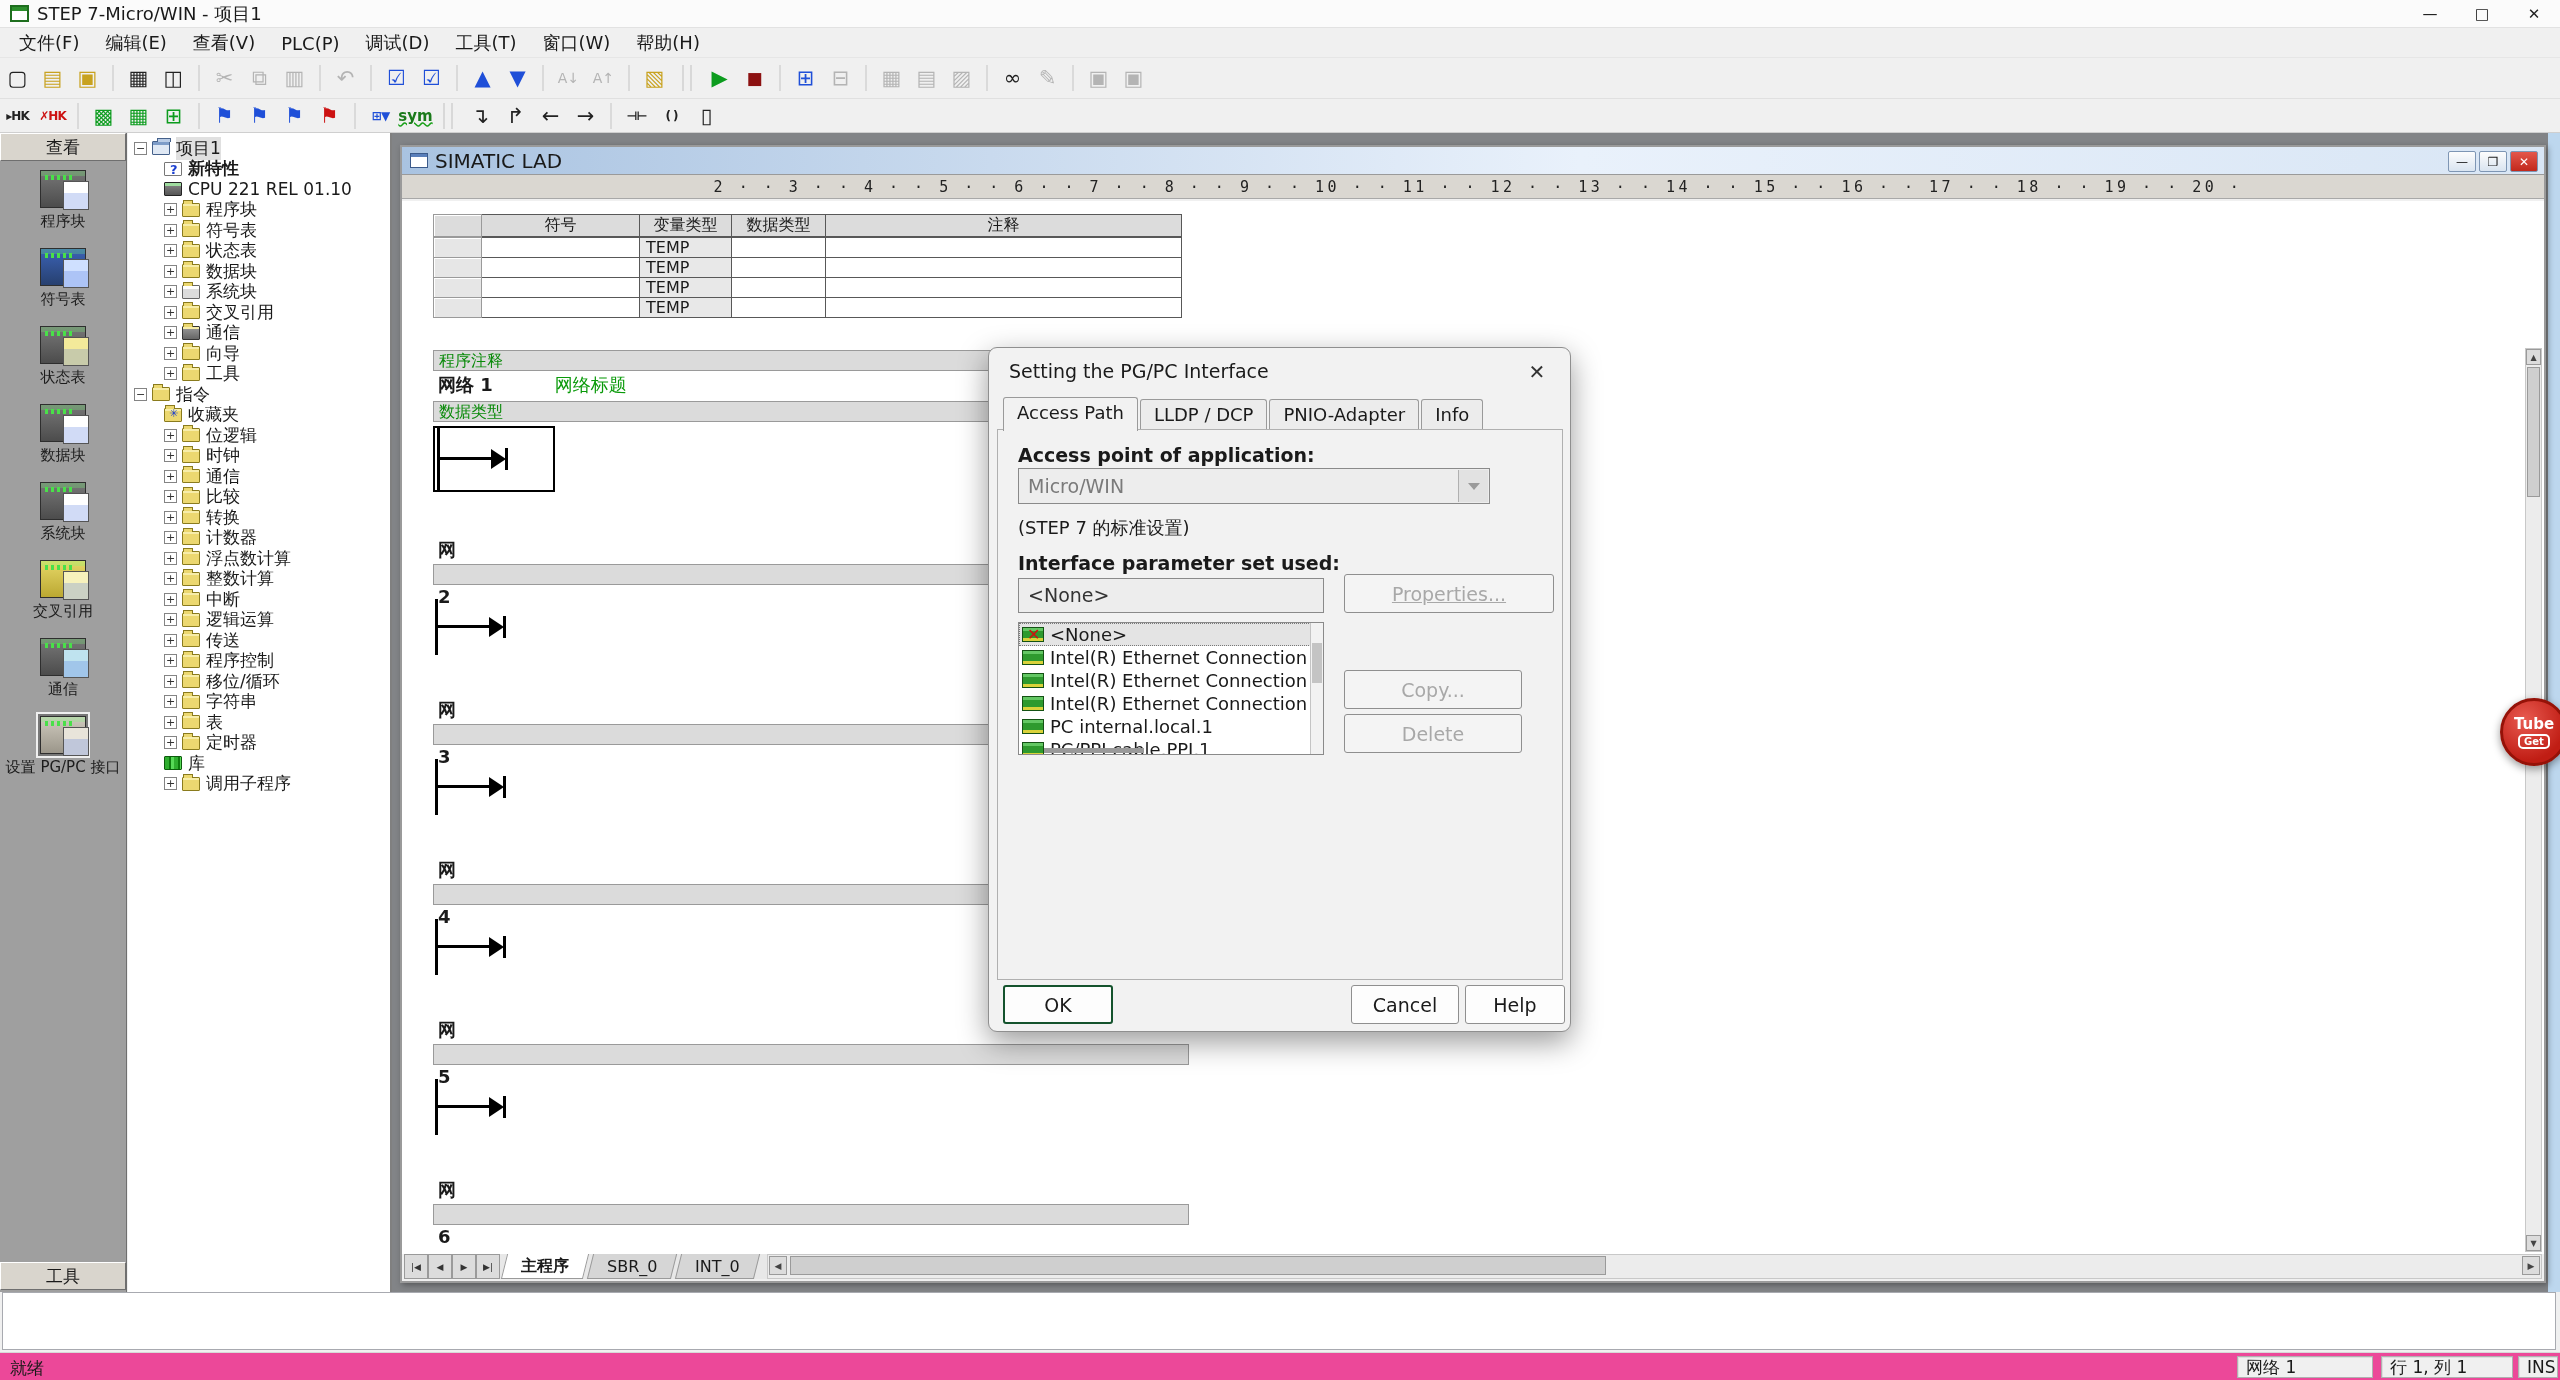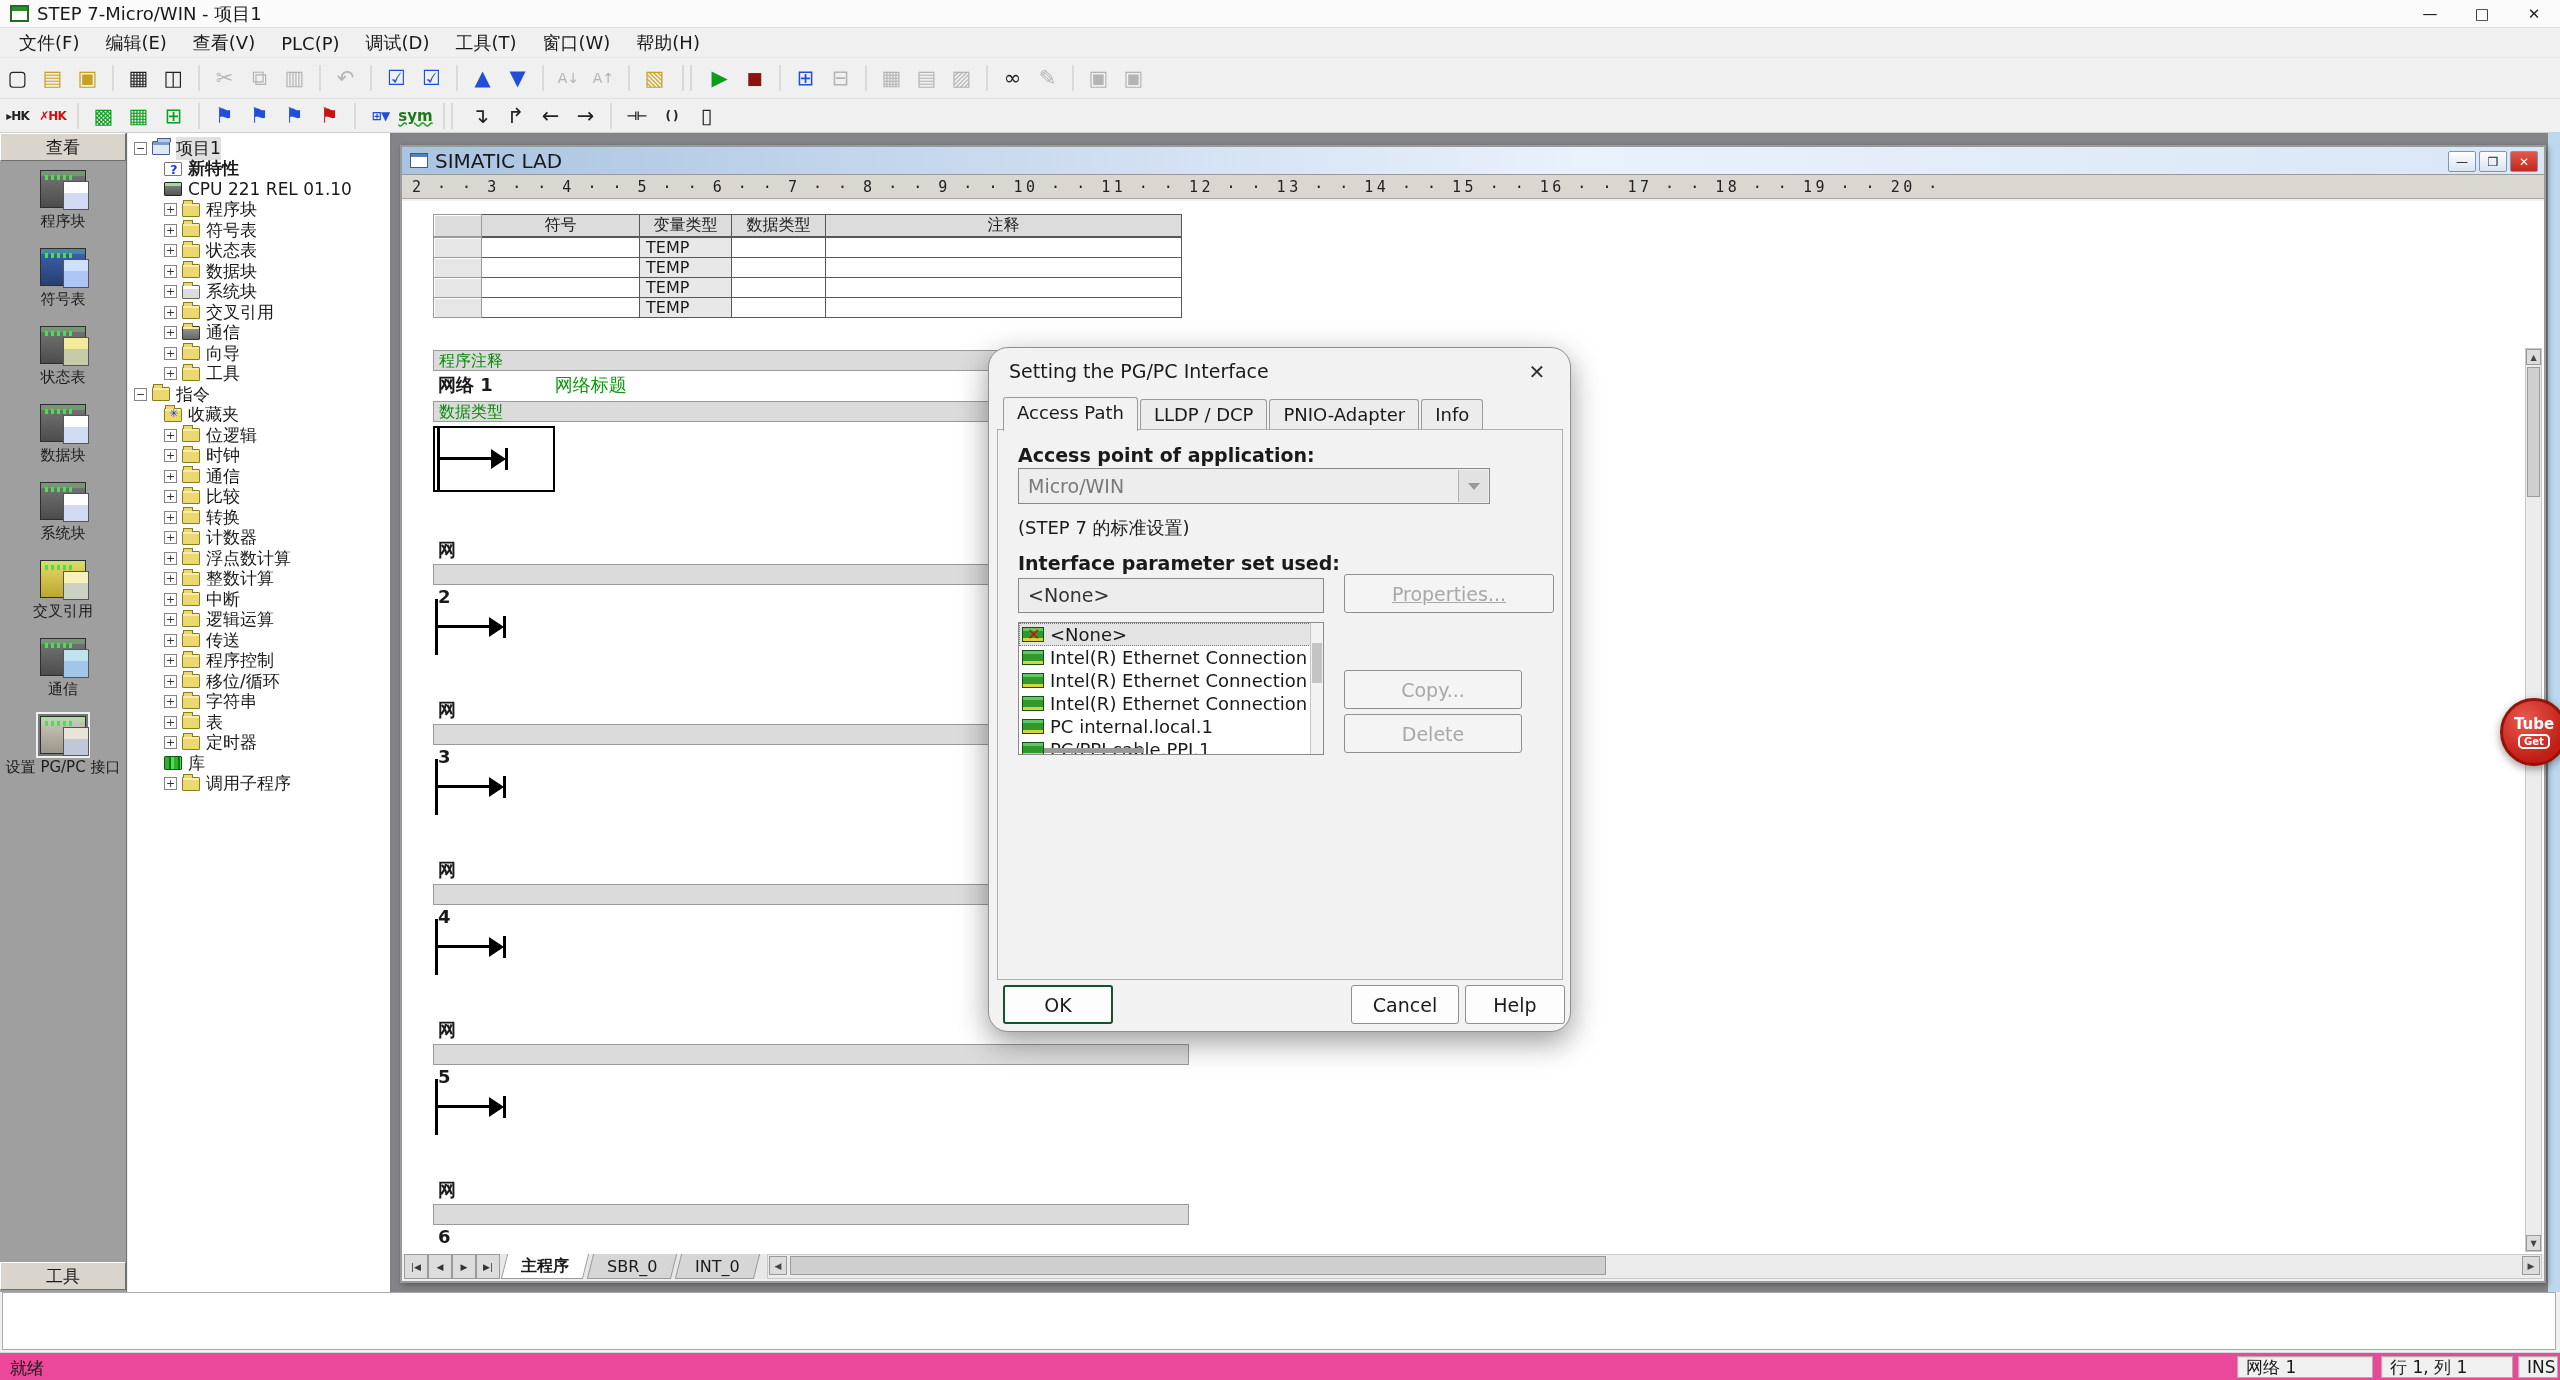"2 · · 3 ·" .ruler { text-align: none -> center }
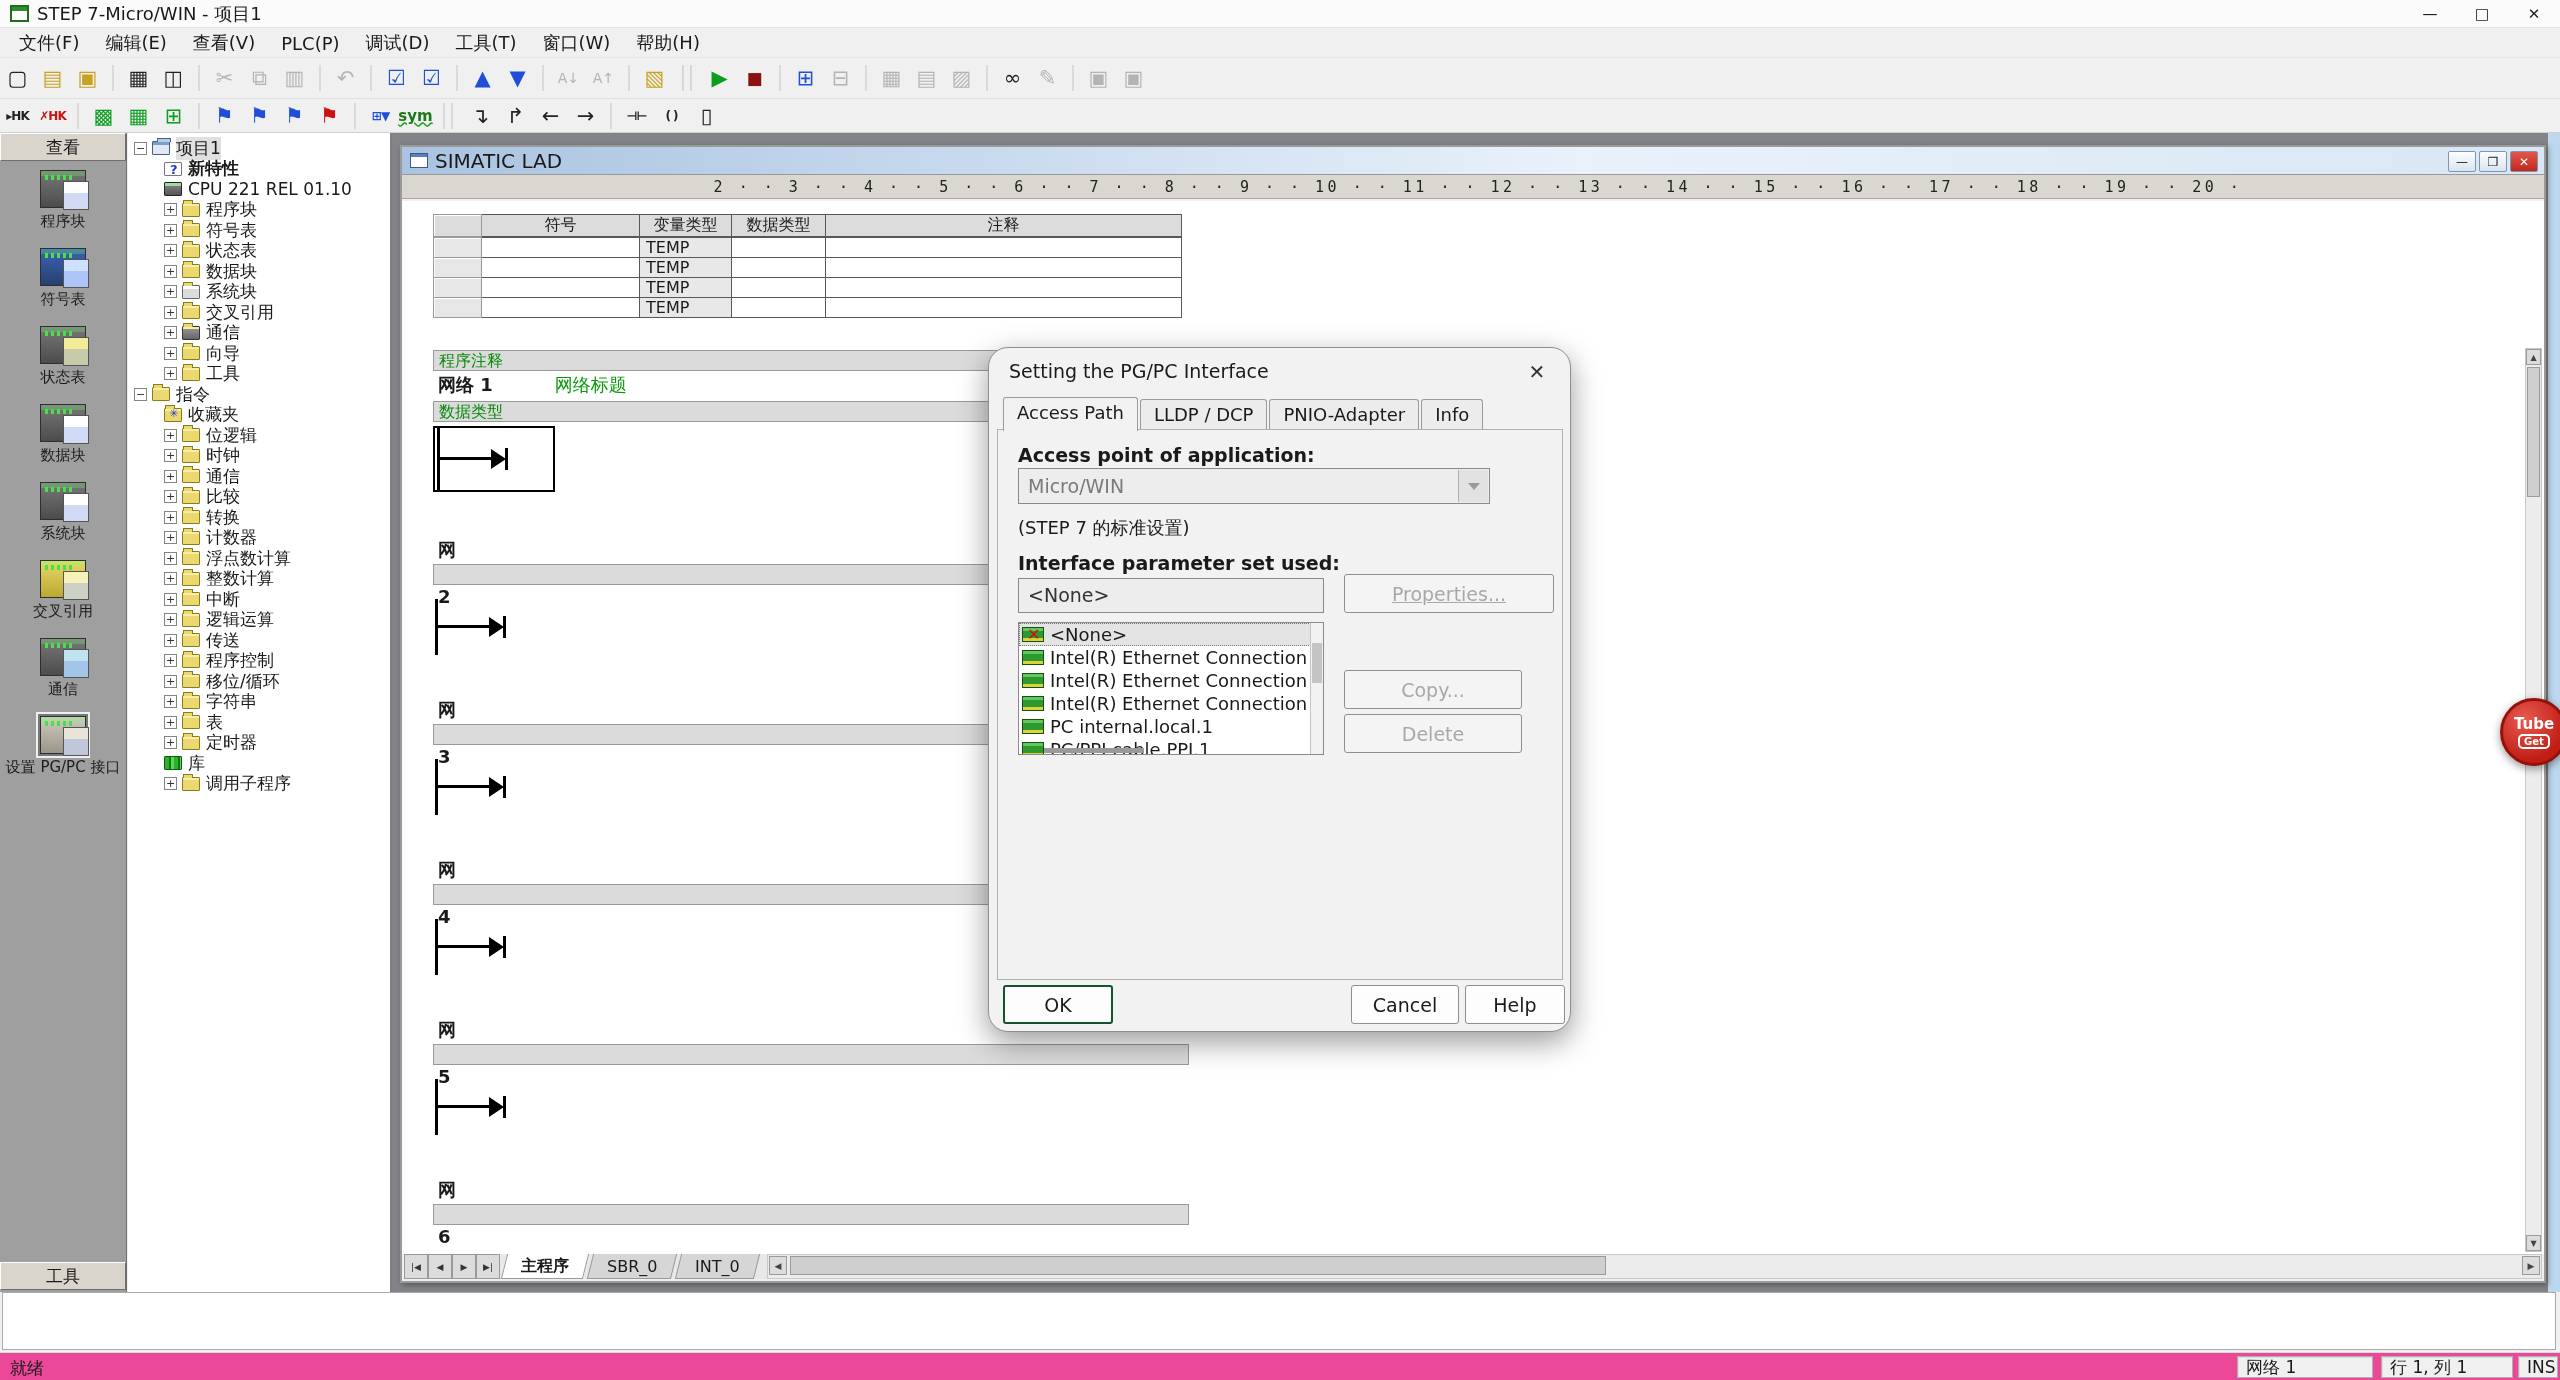"Setting the PG/PC Interface" .dlg { border-radius: 20px -> 9px }
